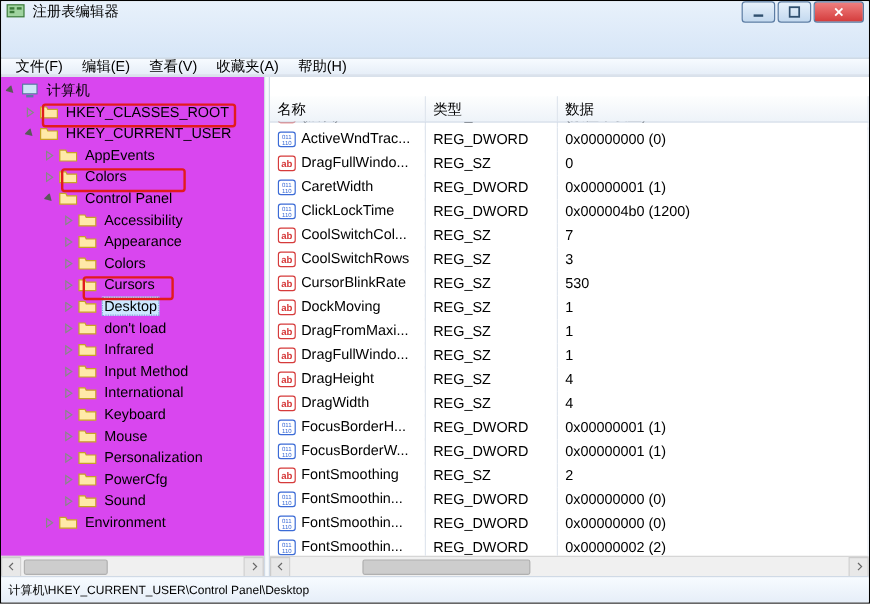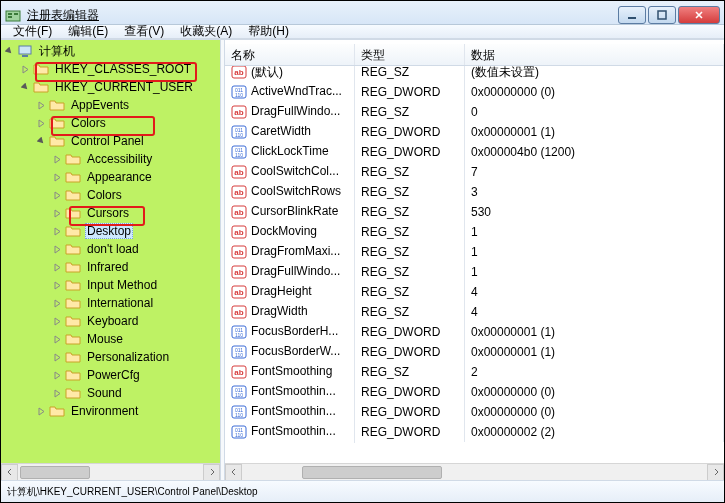"注册表编辑器" .titlebar { align-items: flex-end -> flex-start; height: 24px -> 48px; text-decoration: underline -> none }
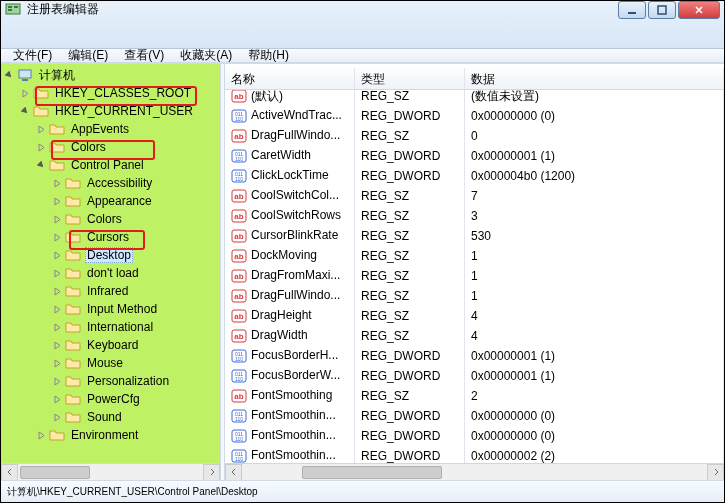"计算机" .tree-pane { background: #bef264 -> #d946ef }
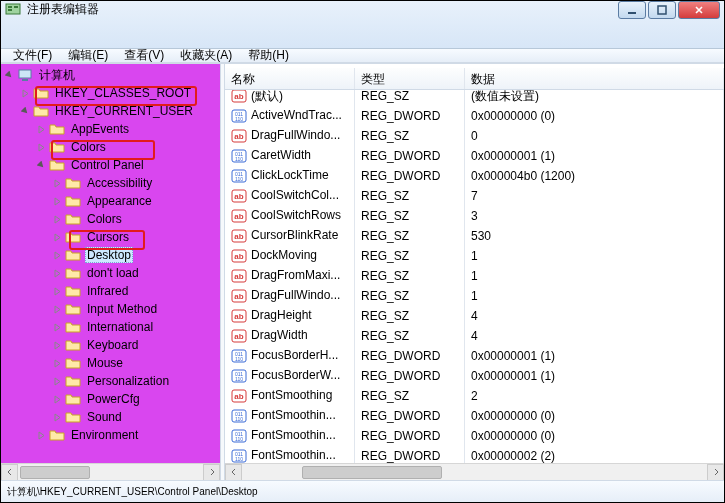"名称" .list-header { top: 4px -> 16px }
